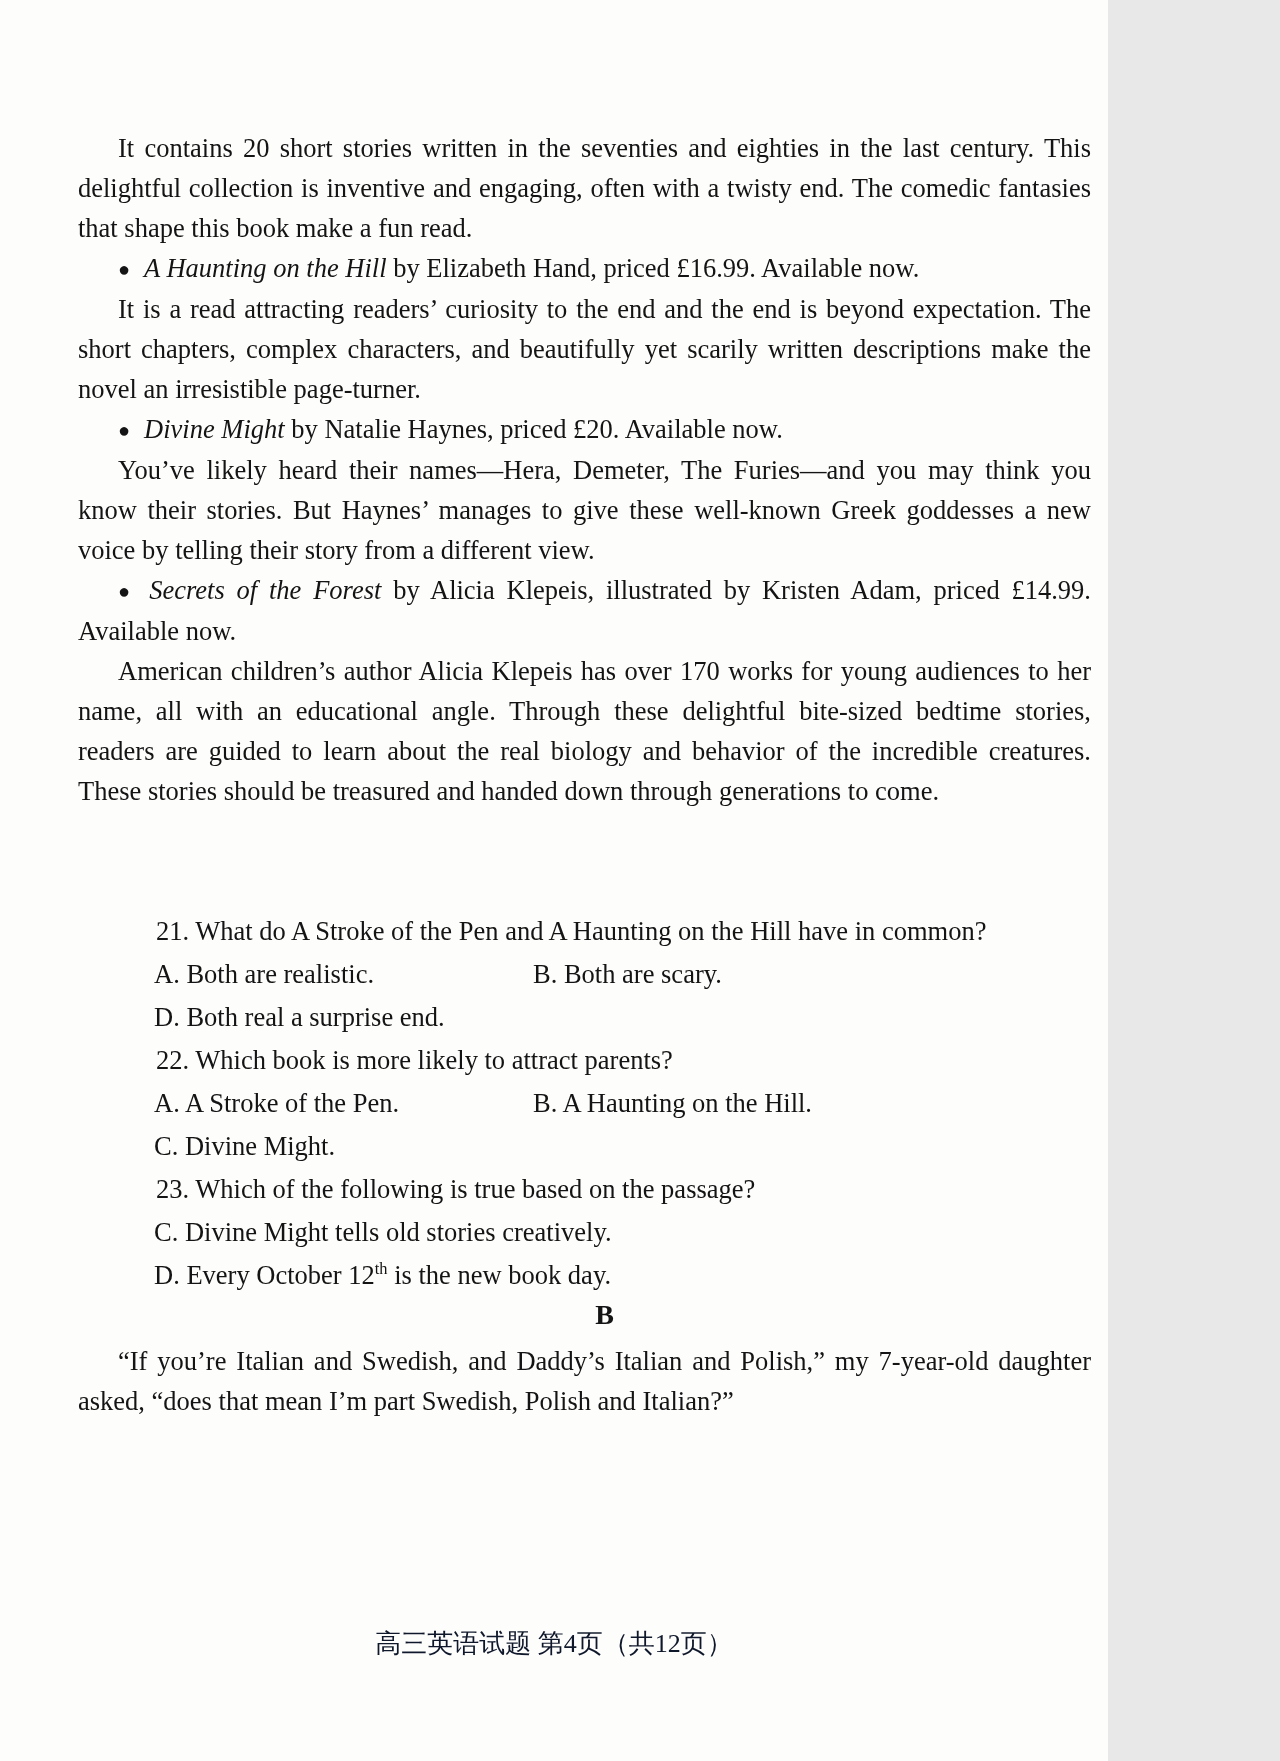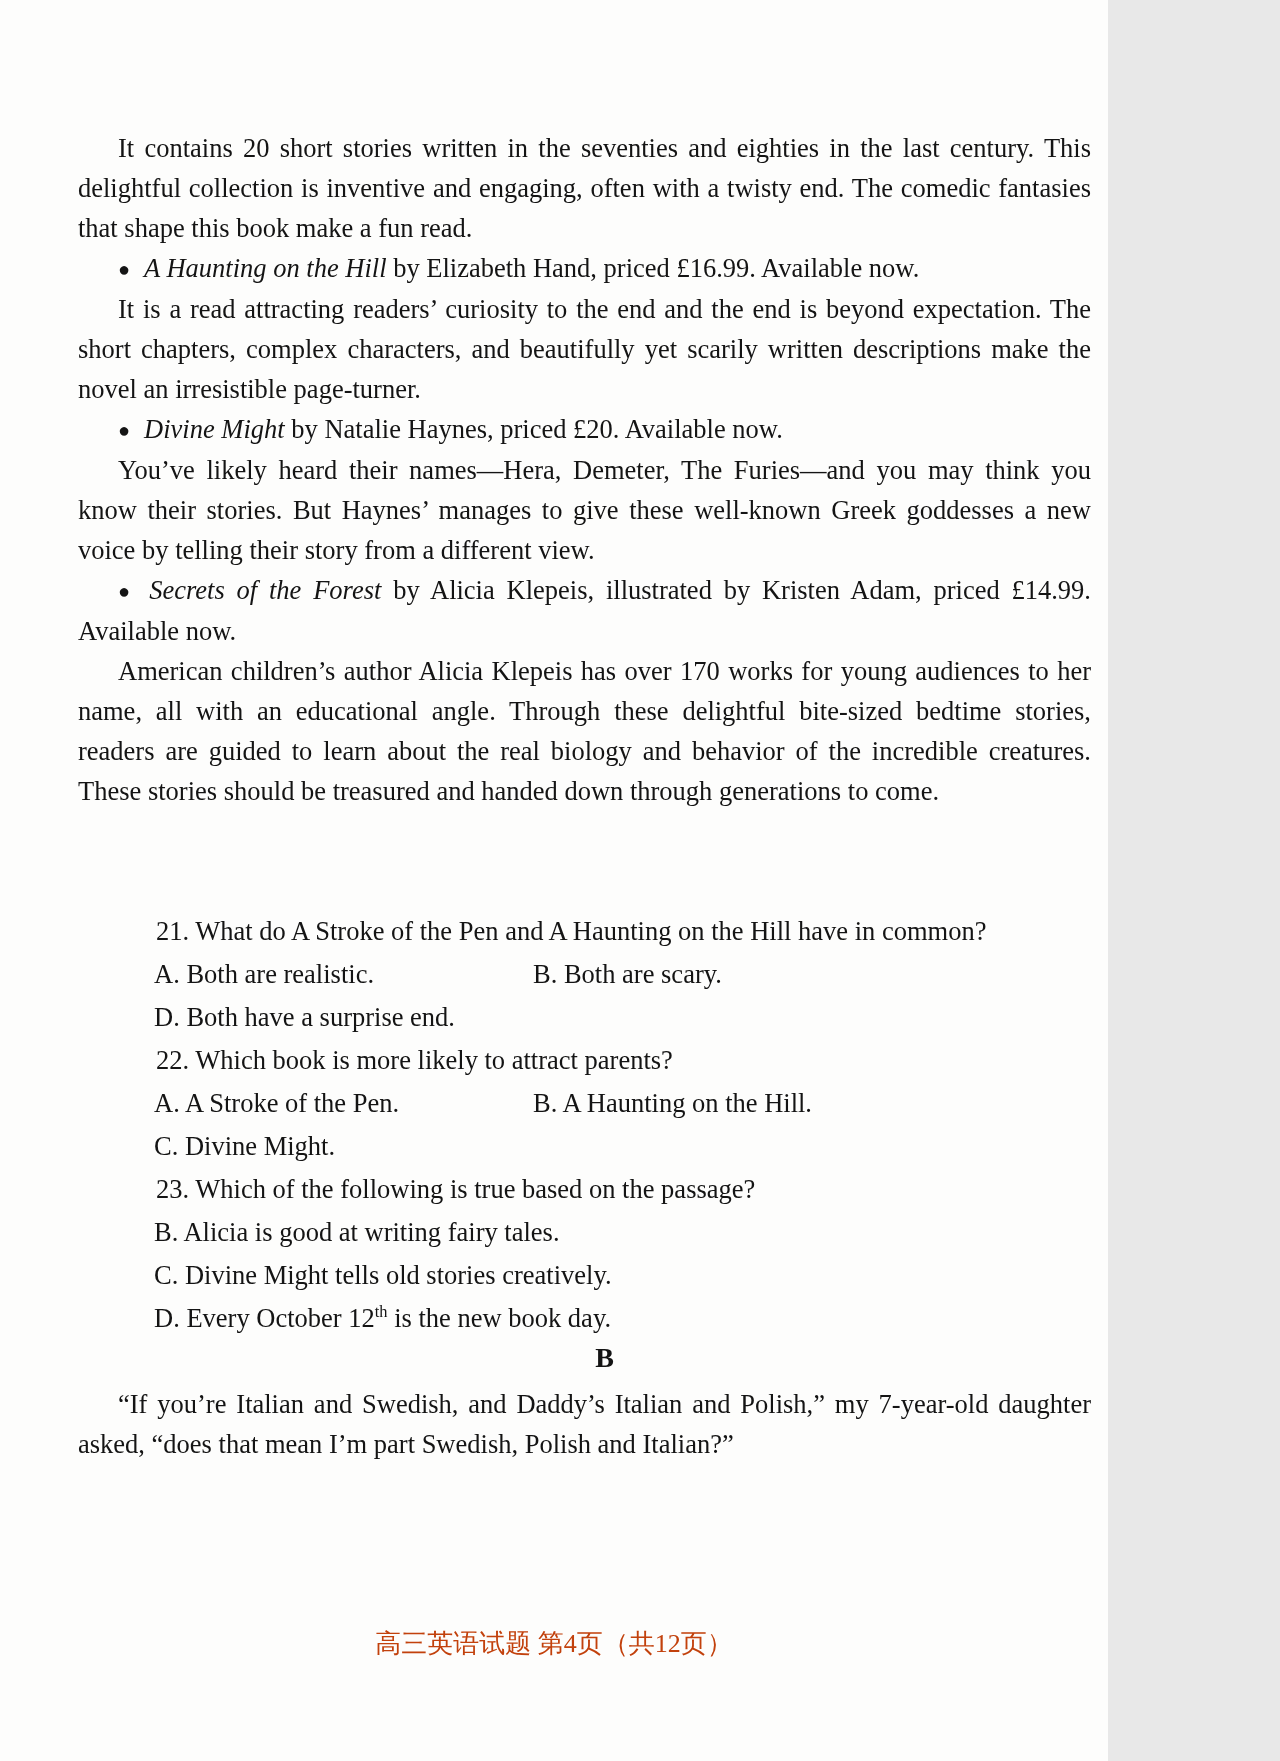"D. Both have a surprise" div.option { text: have -> real }
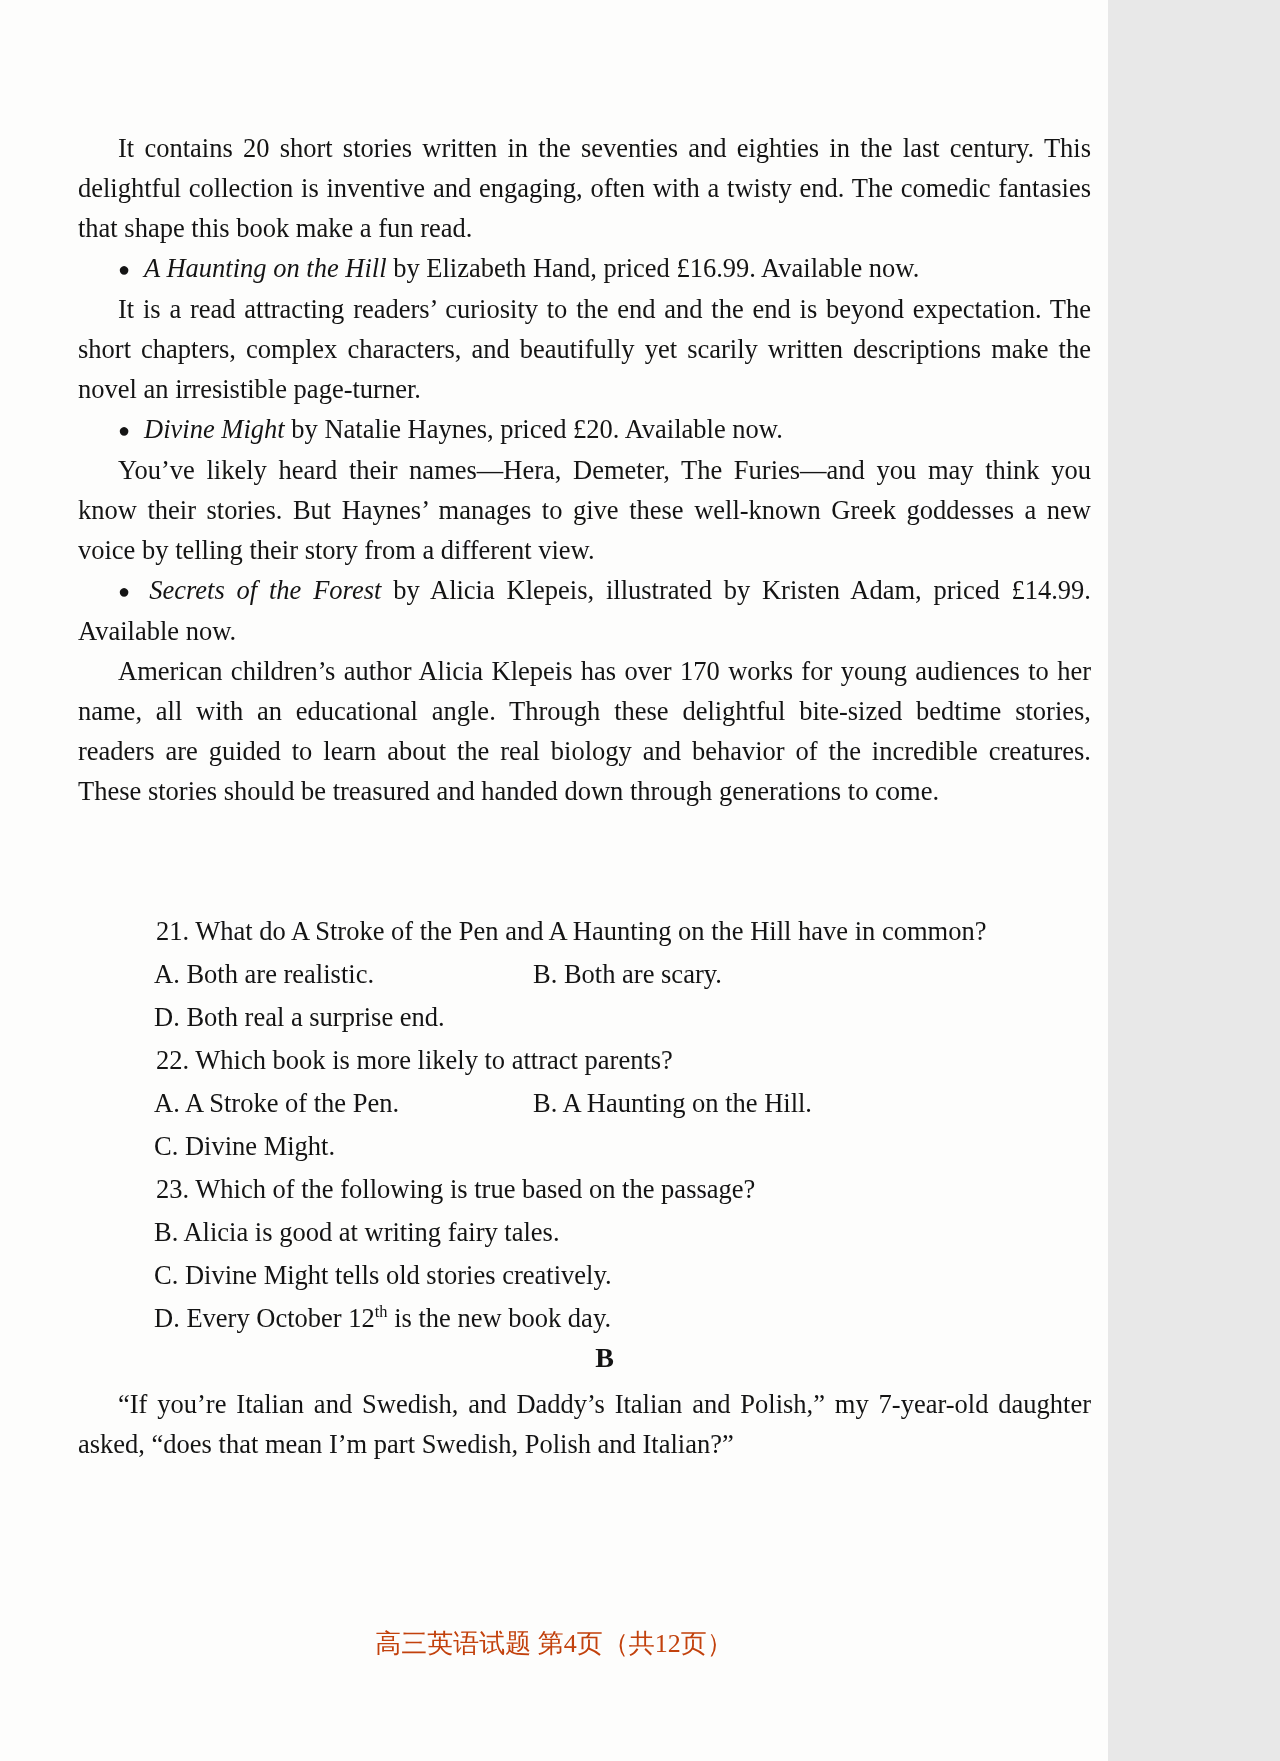"B. Alicia is good at" div.option { html: <div>B. Alicia is good at writing fairy tales.</div> -> none }
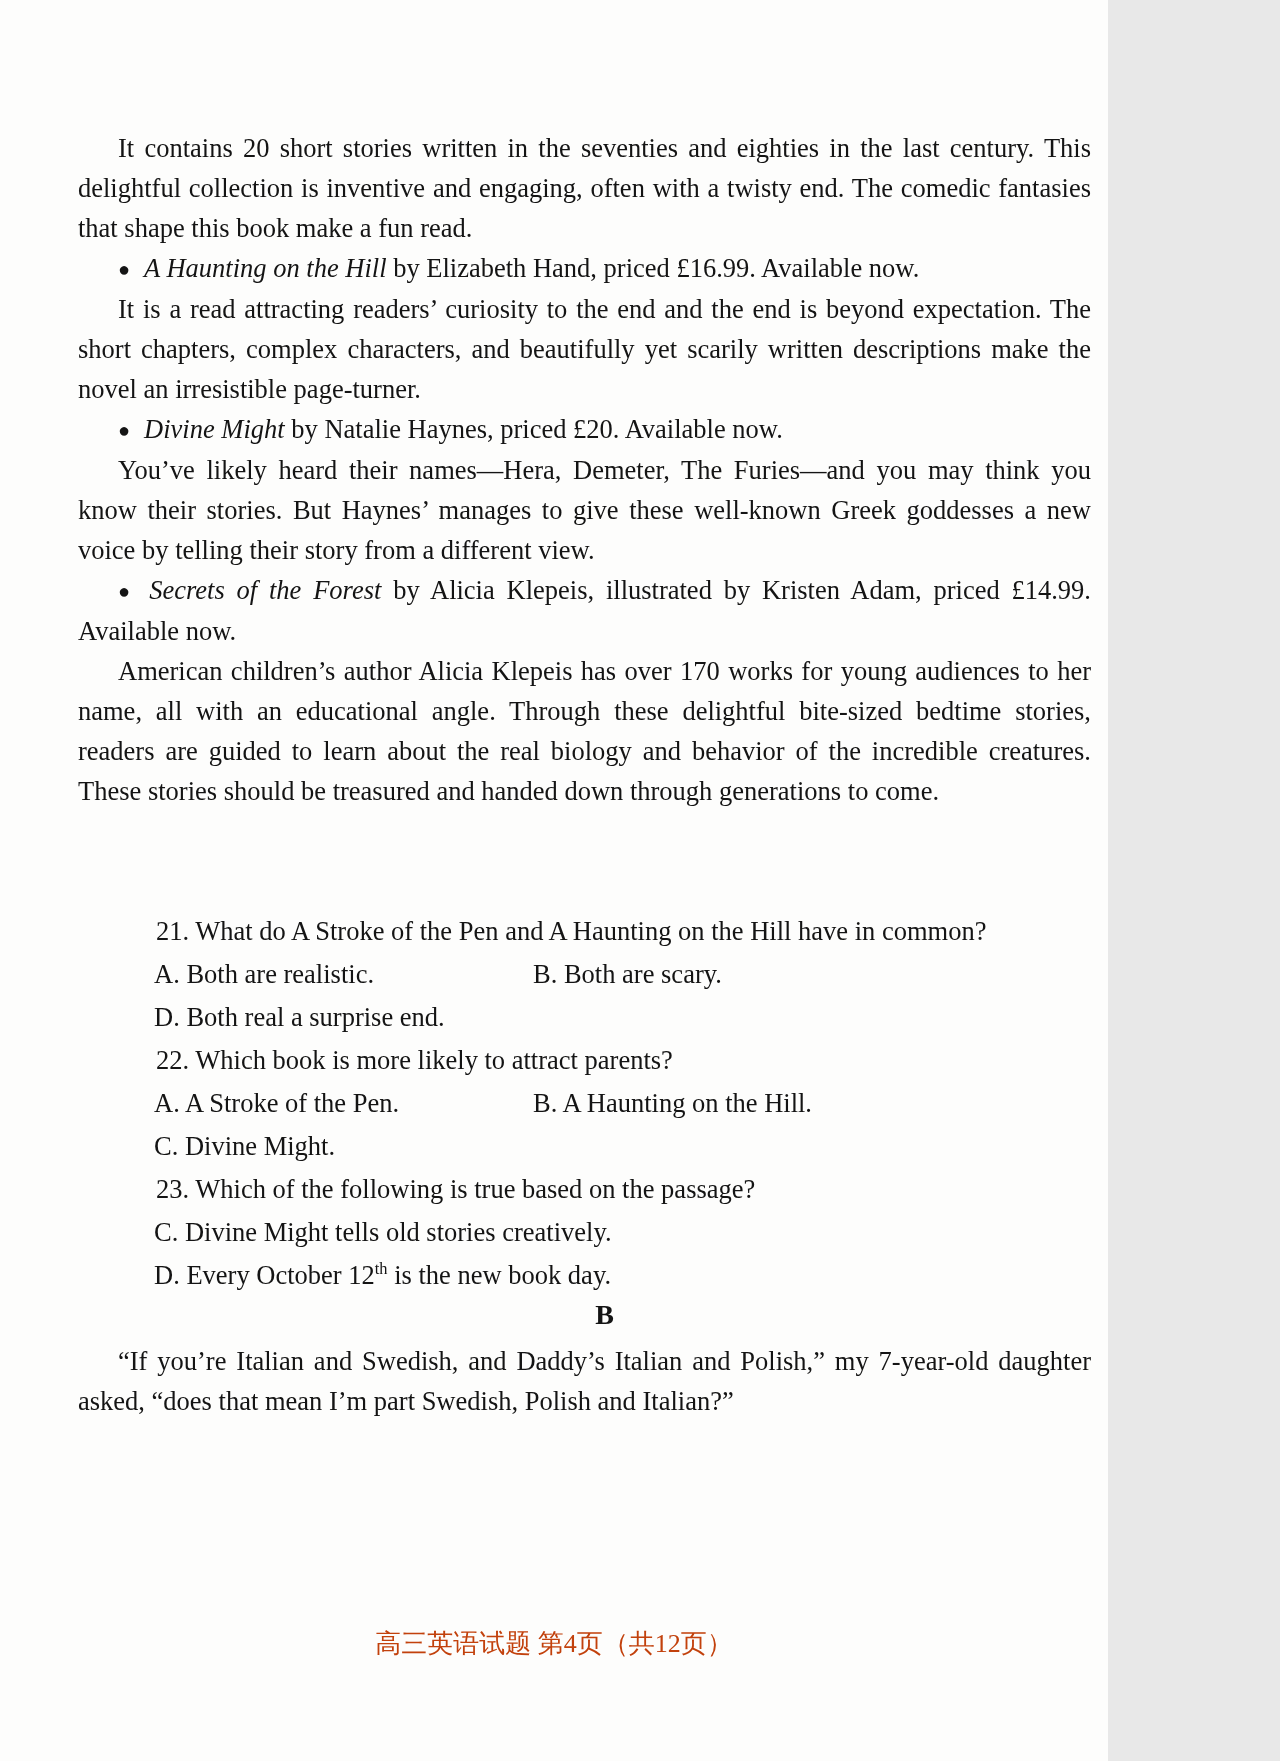"高三英语试题 第4页（共12页）" .footer { color: #c2410c -> #0f172a }
